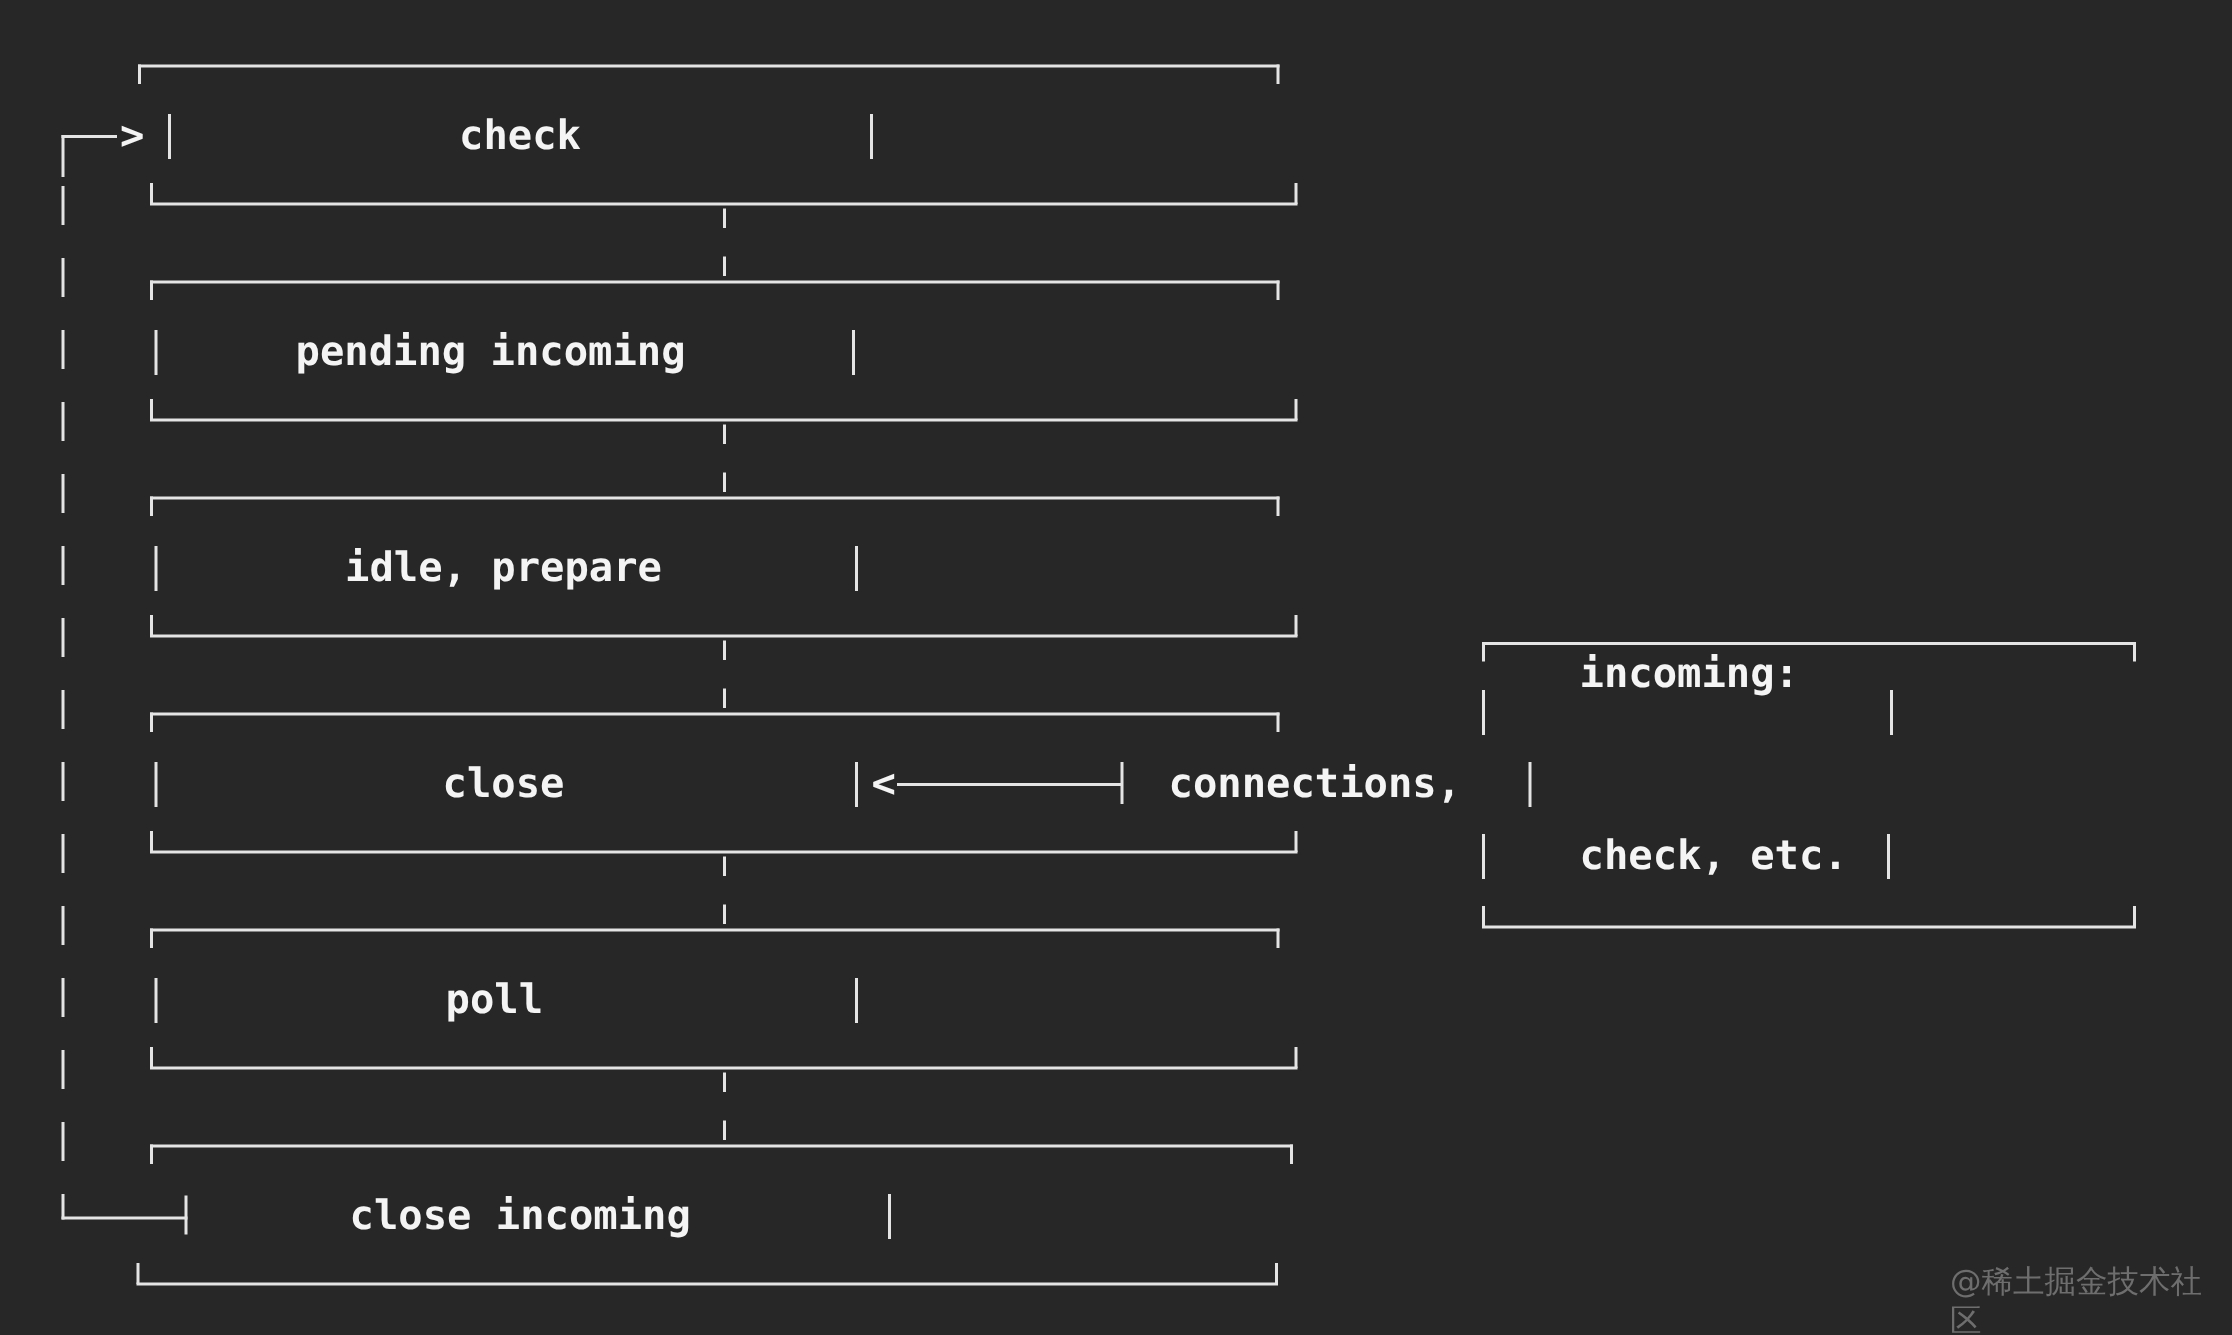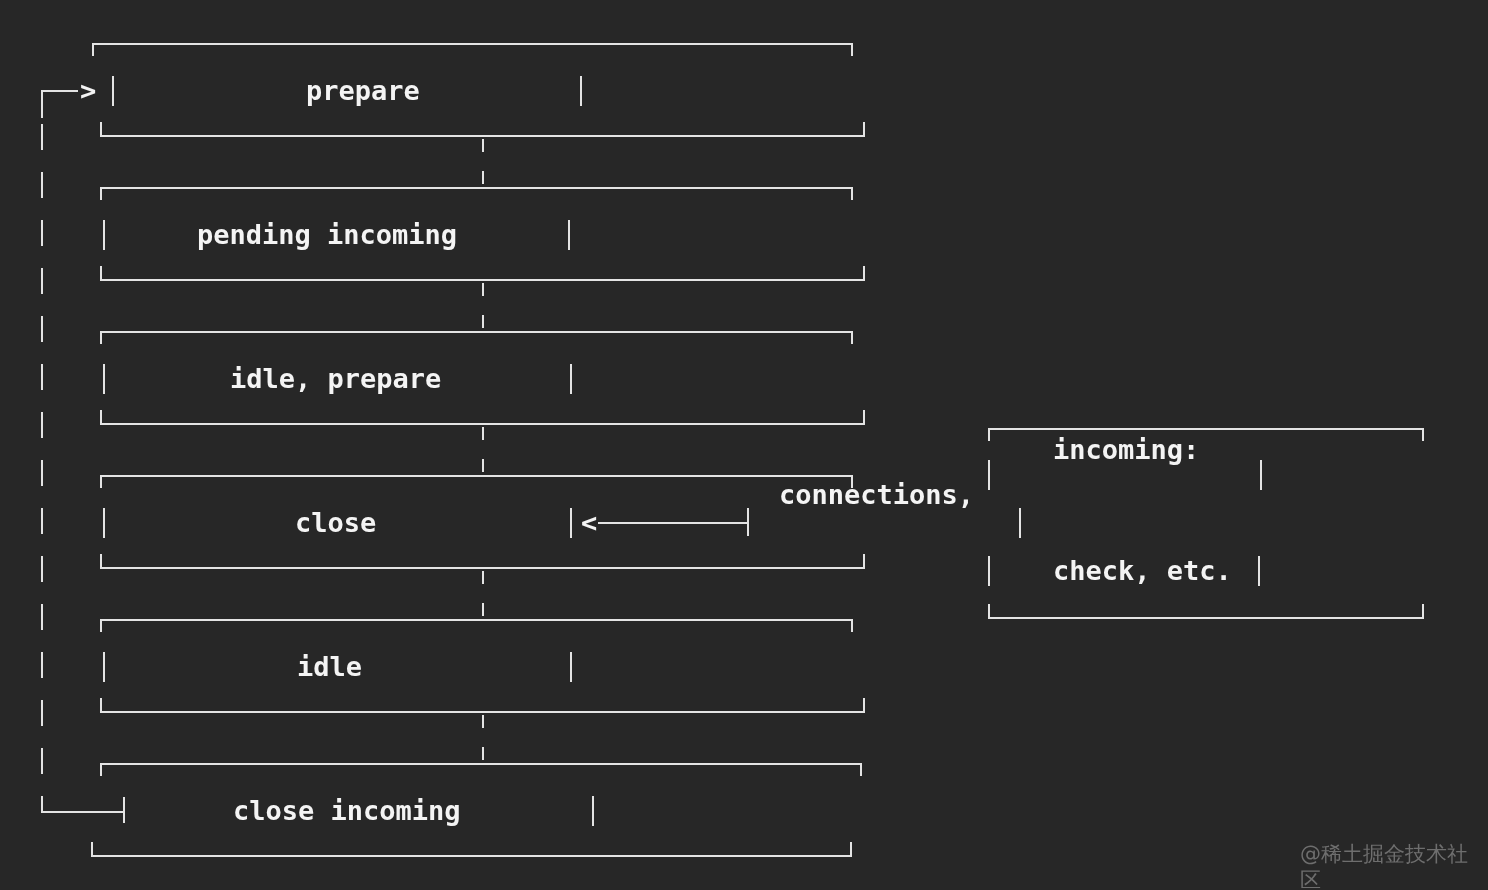"prepare" span.lbl { text: prepare -> check }
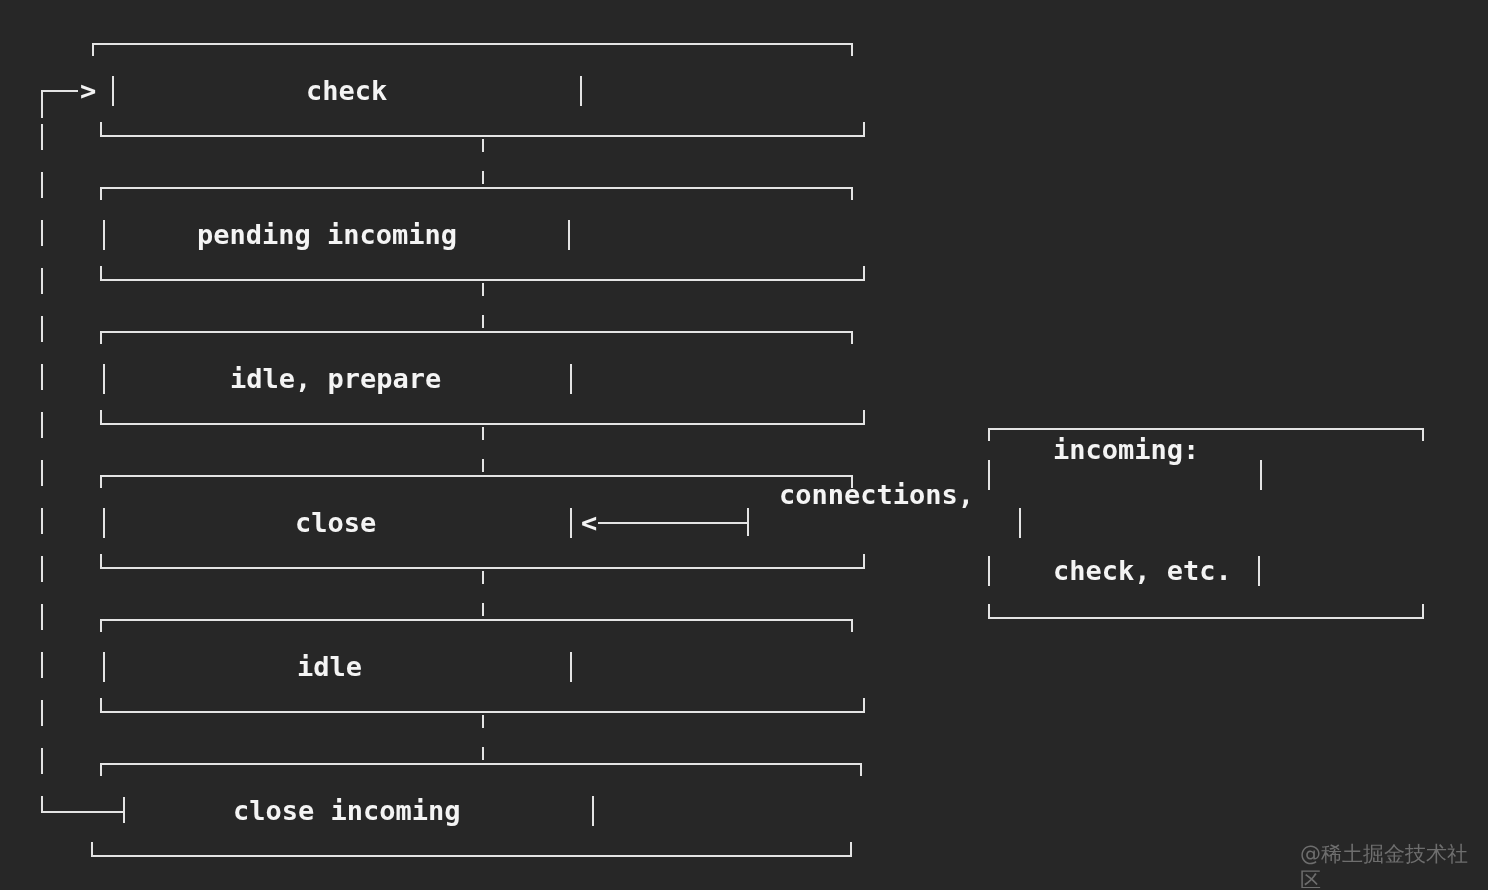"connections," span.lbl { top: 477px -> 505px }
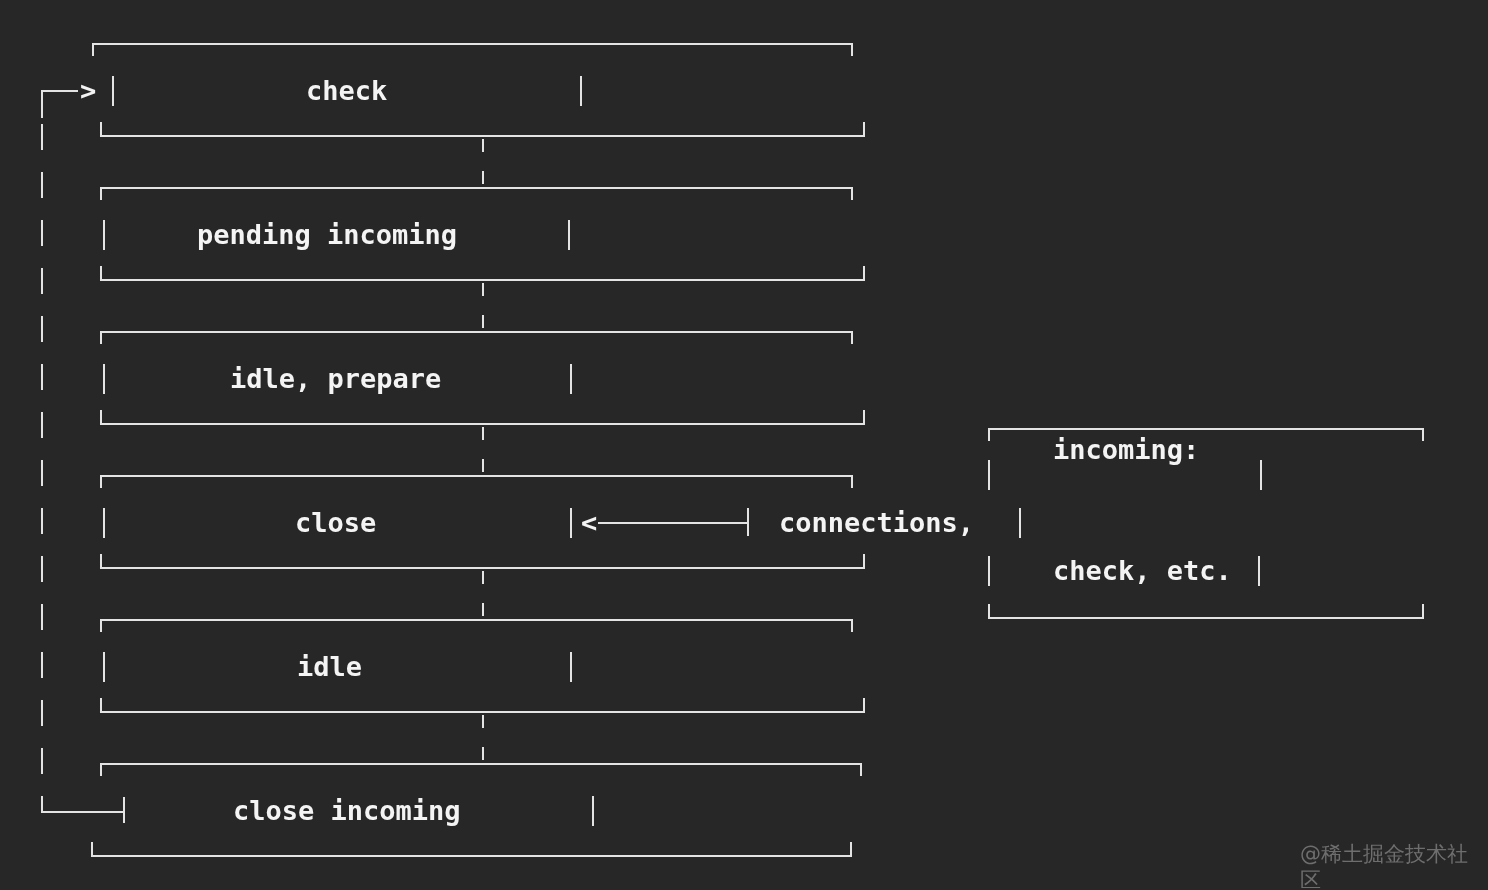"idle" span.lbl { text: idle -> poll }
